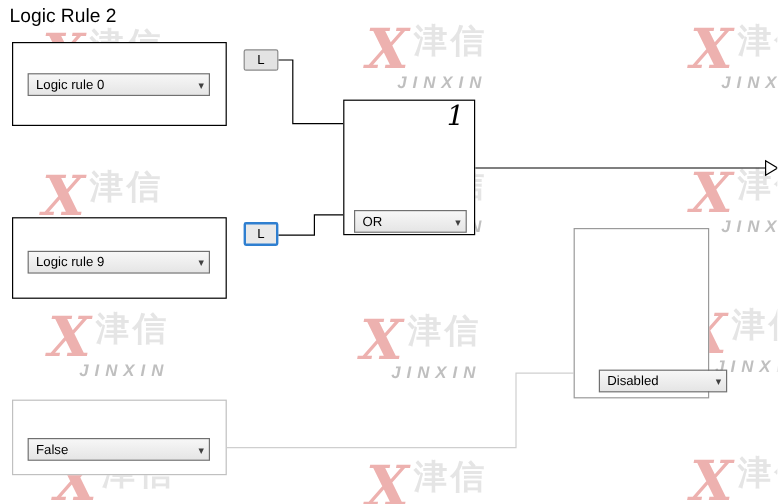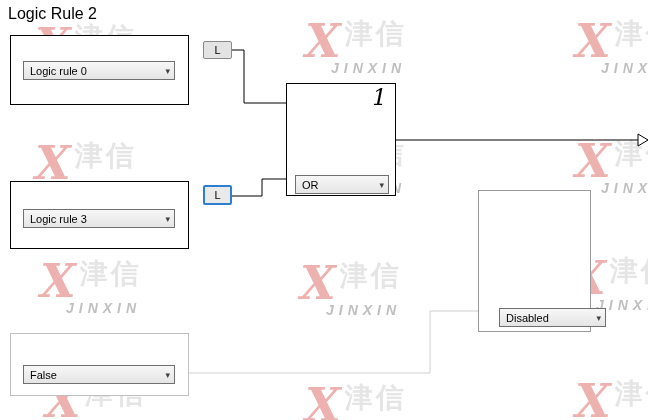"Logic rule 3" span.combo-value { text: 3 -> 9 }
